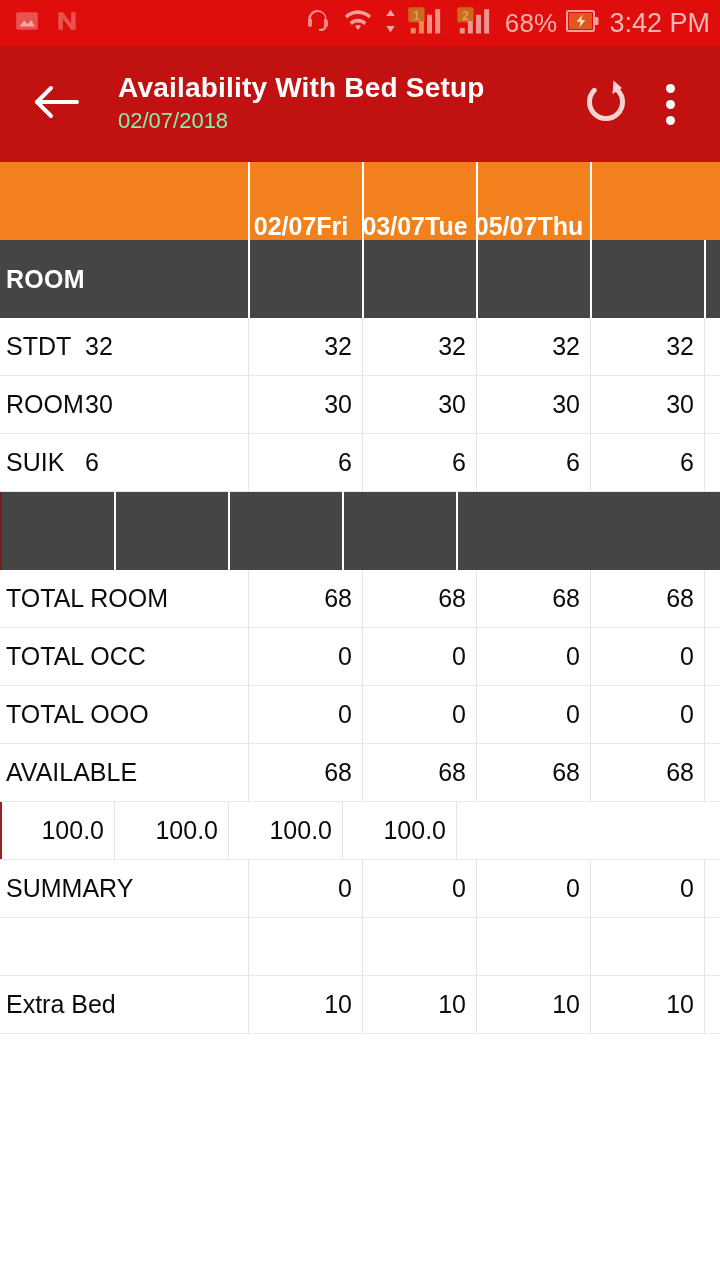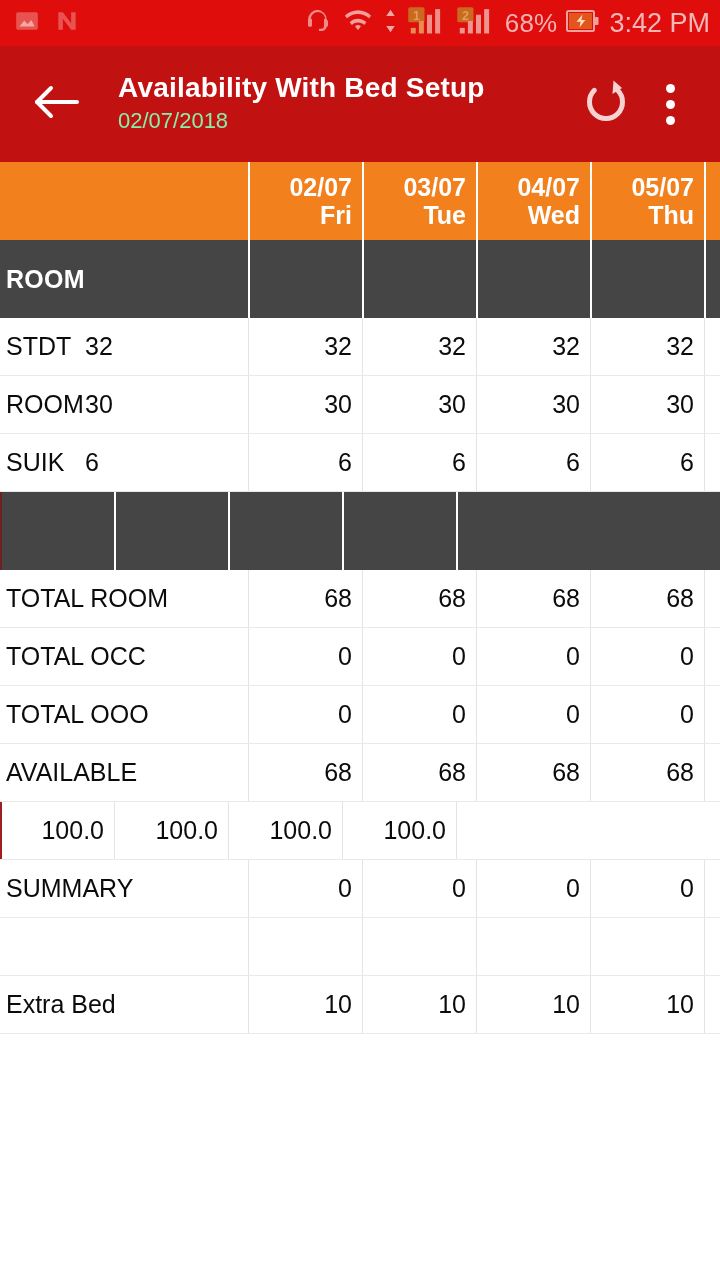"02/07" .row-head .c-day { flex-direction: column -> row }
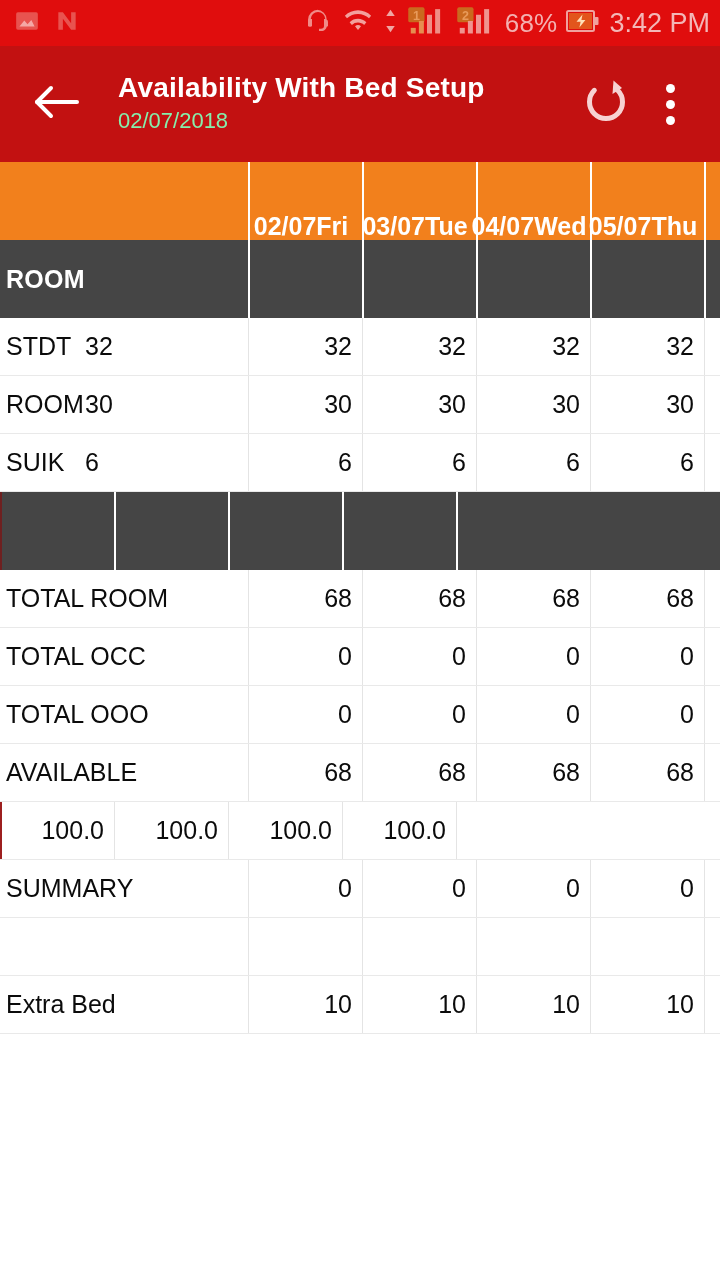"04/07" div.c-day { html: <div> <span>04/07</span> <span>Wed</span> </div> -> none }
